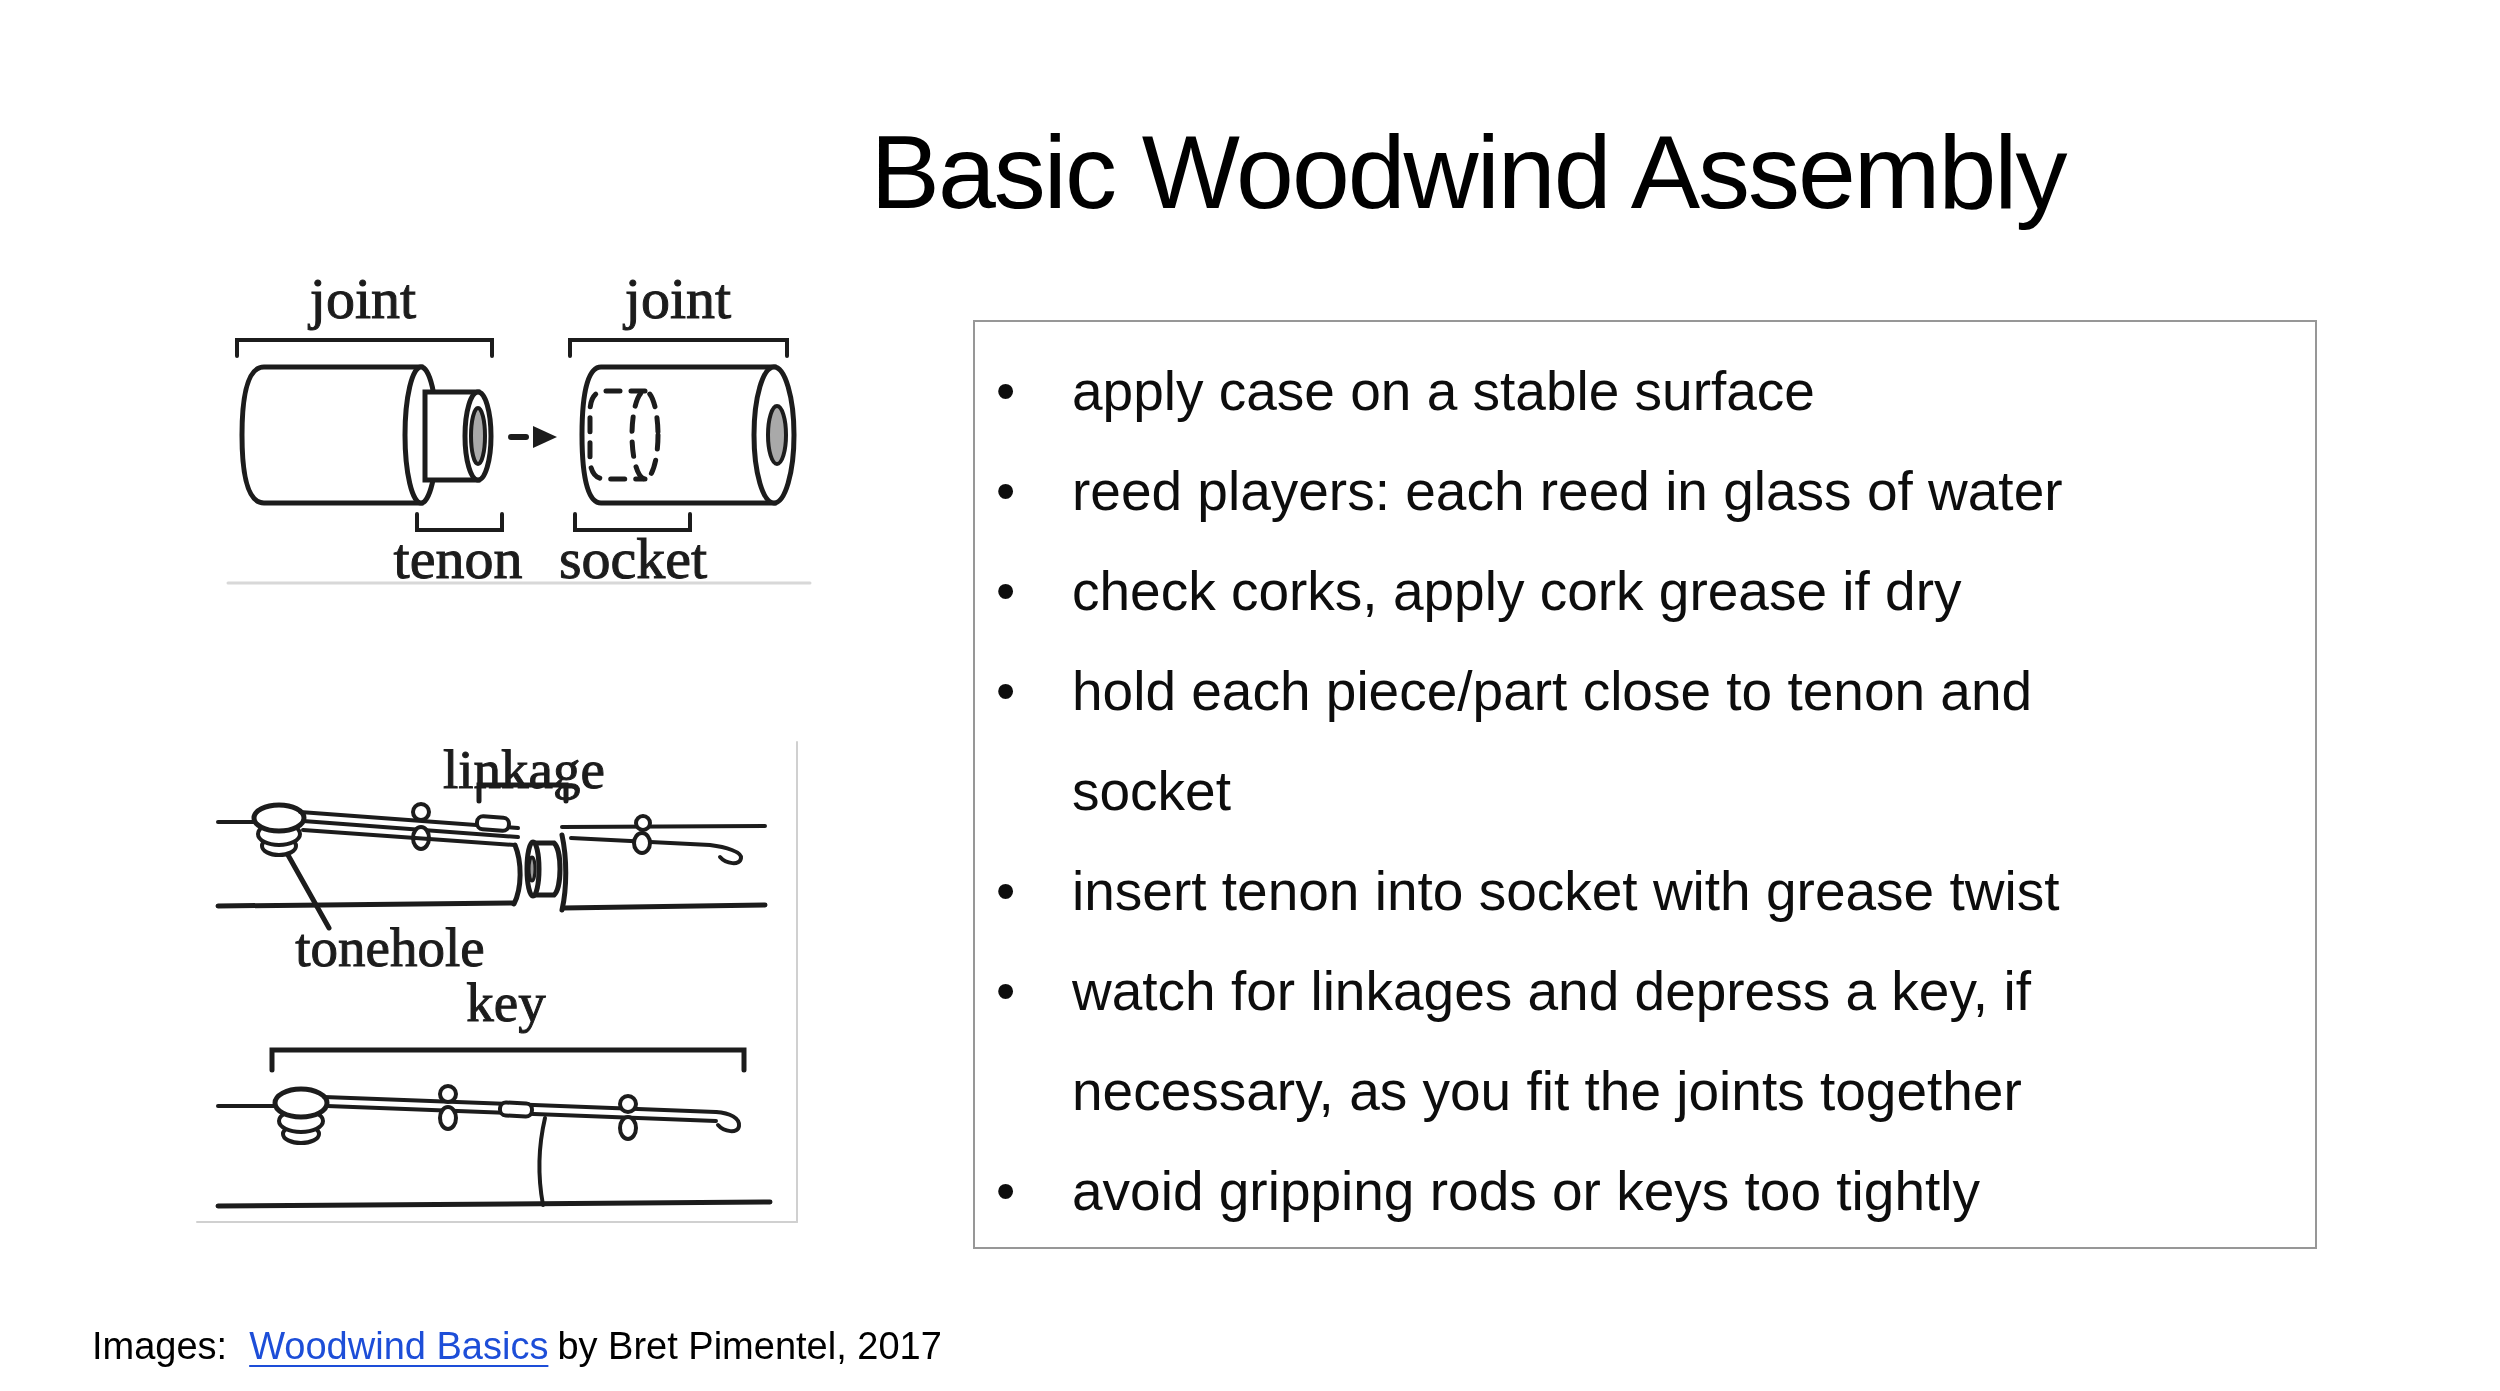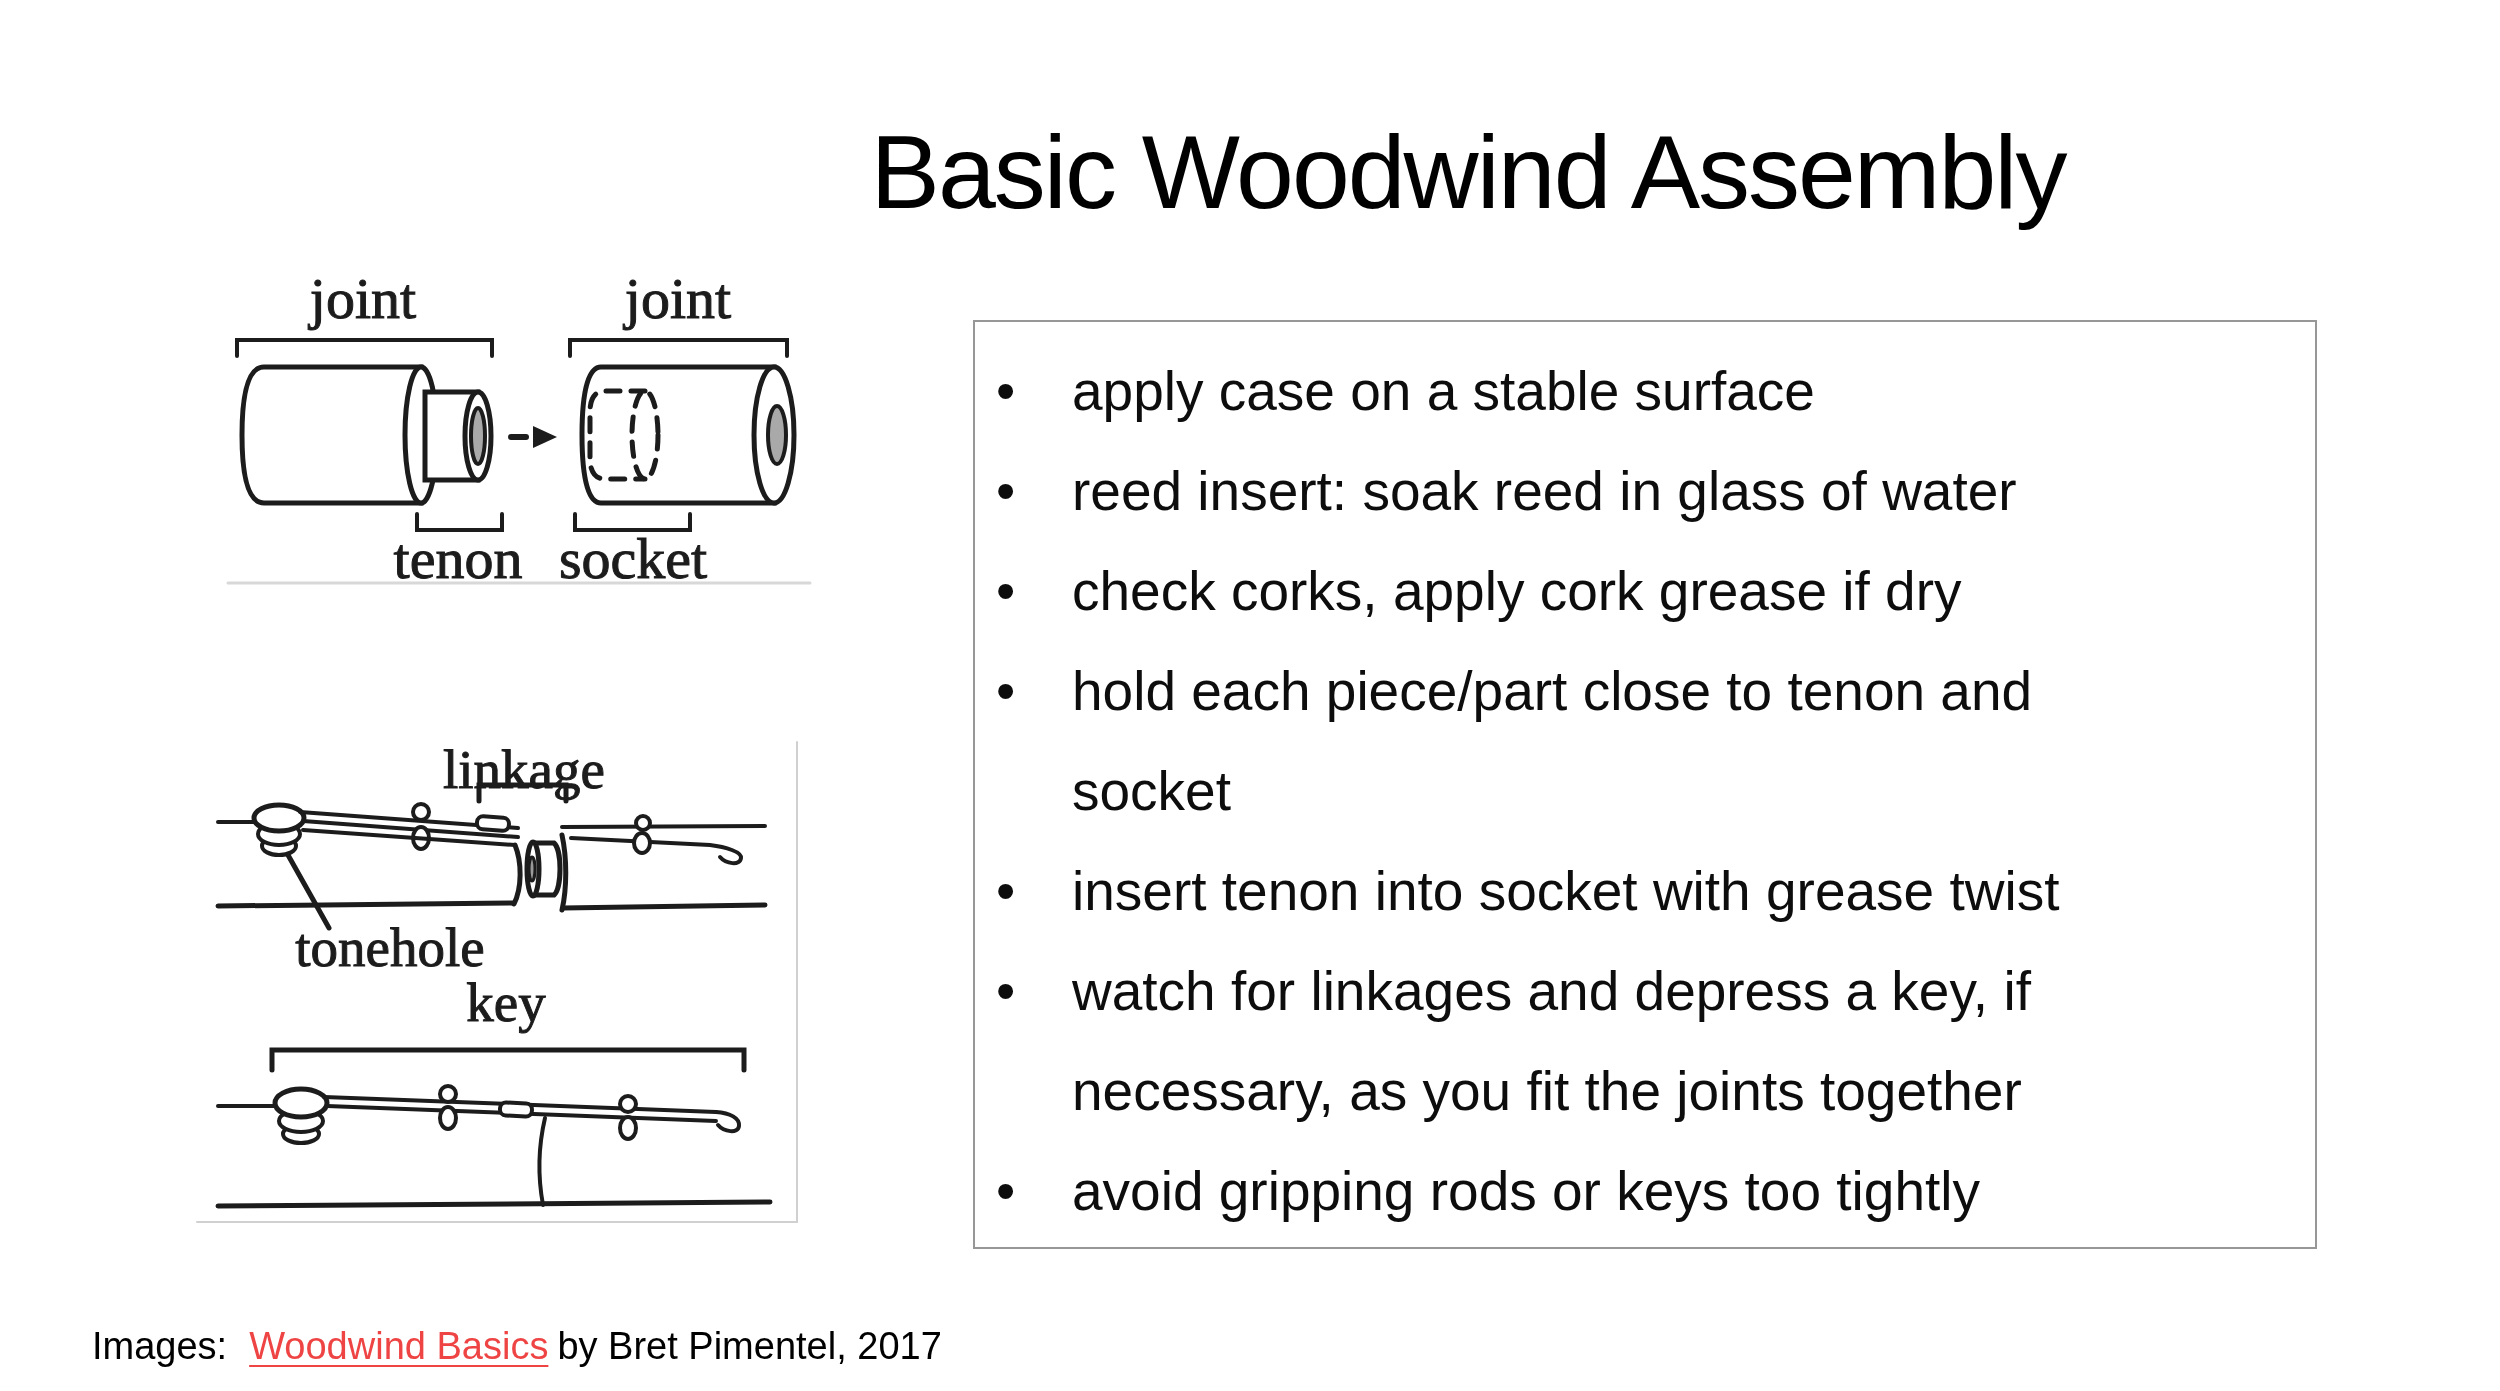"reed insert: soak reed in" span.btext { text: insert: soak -> players: each }
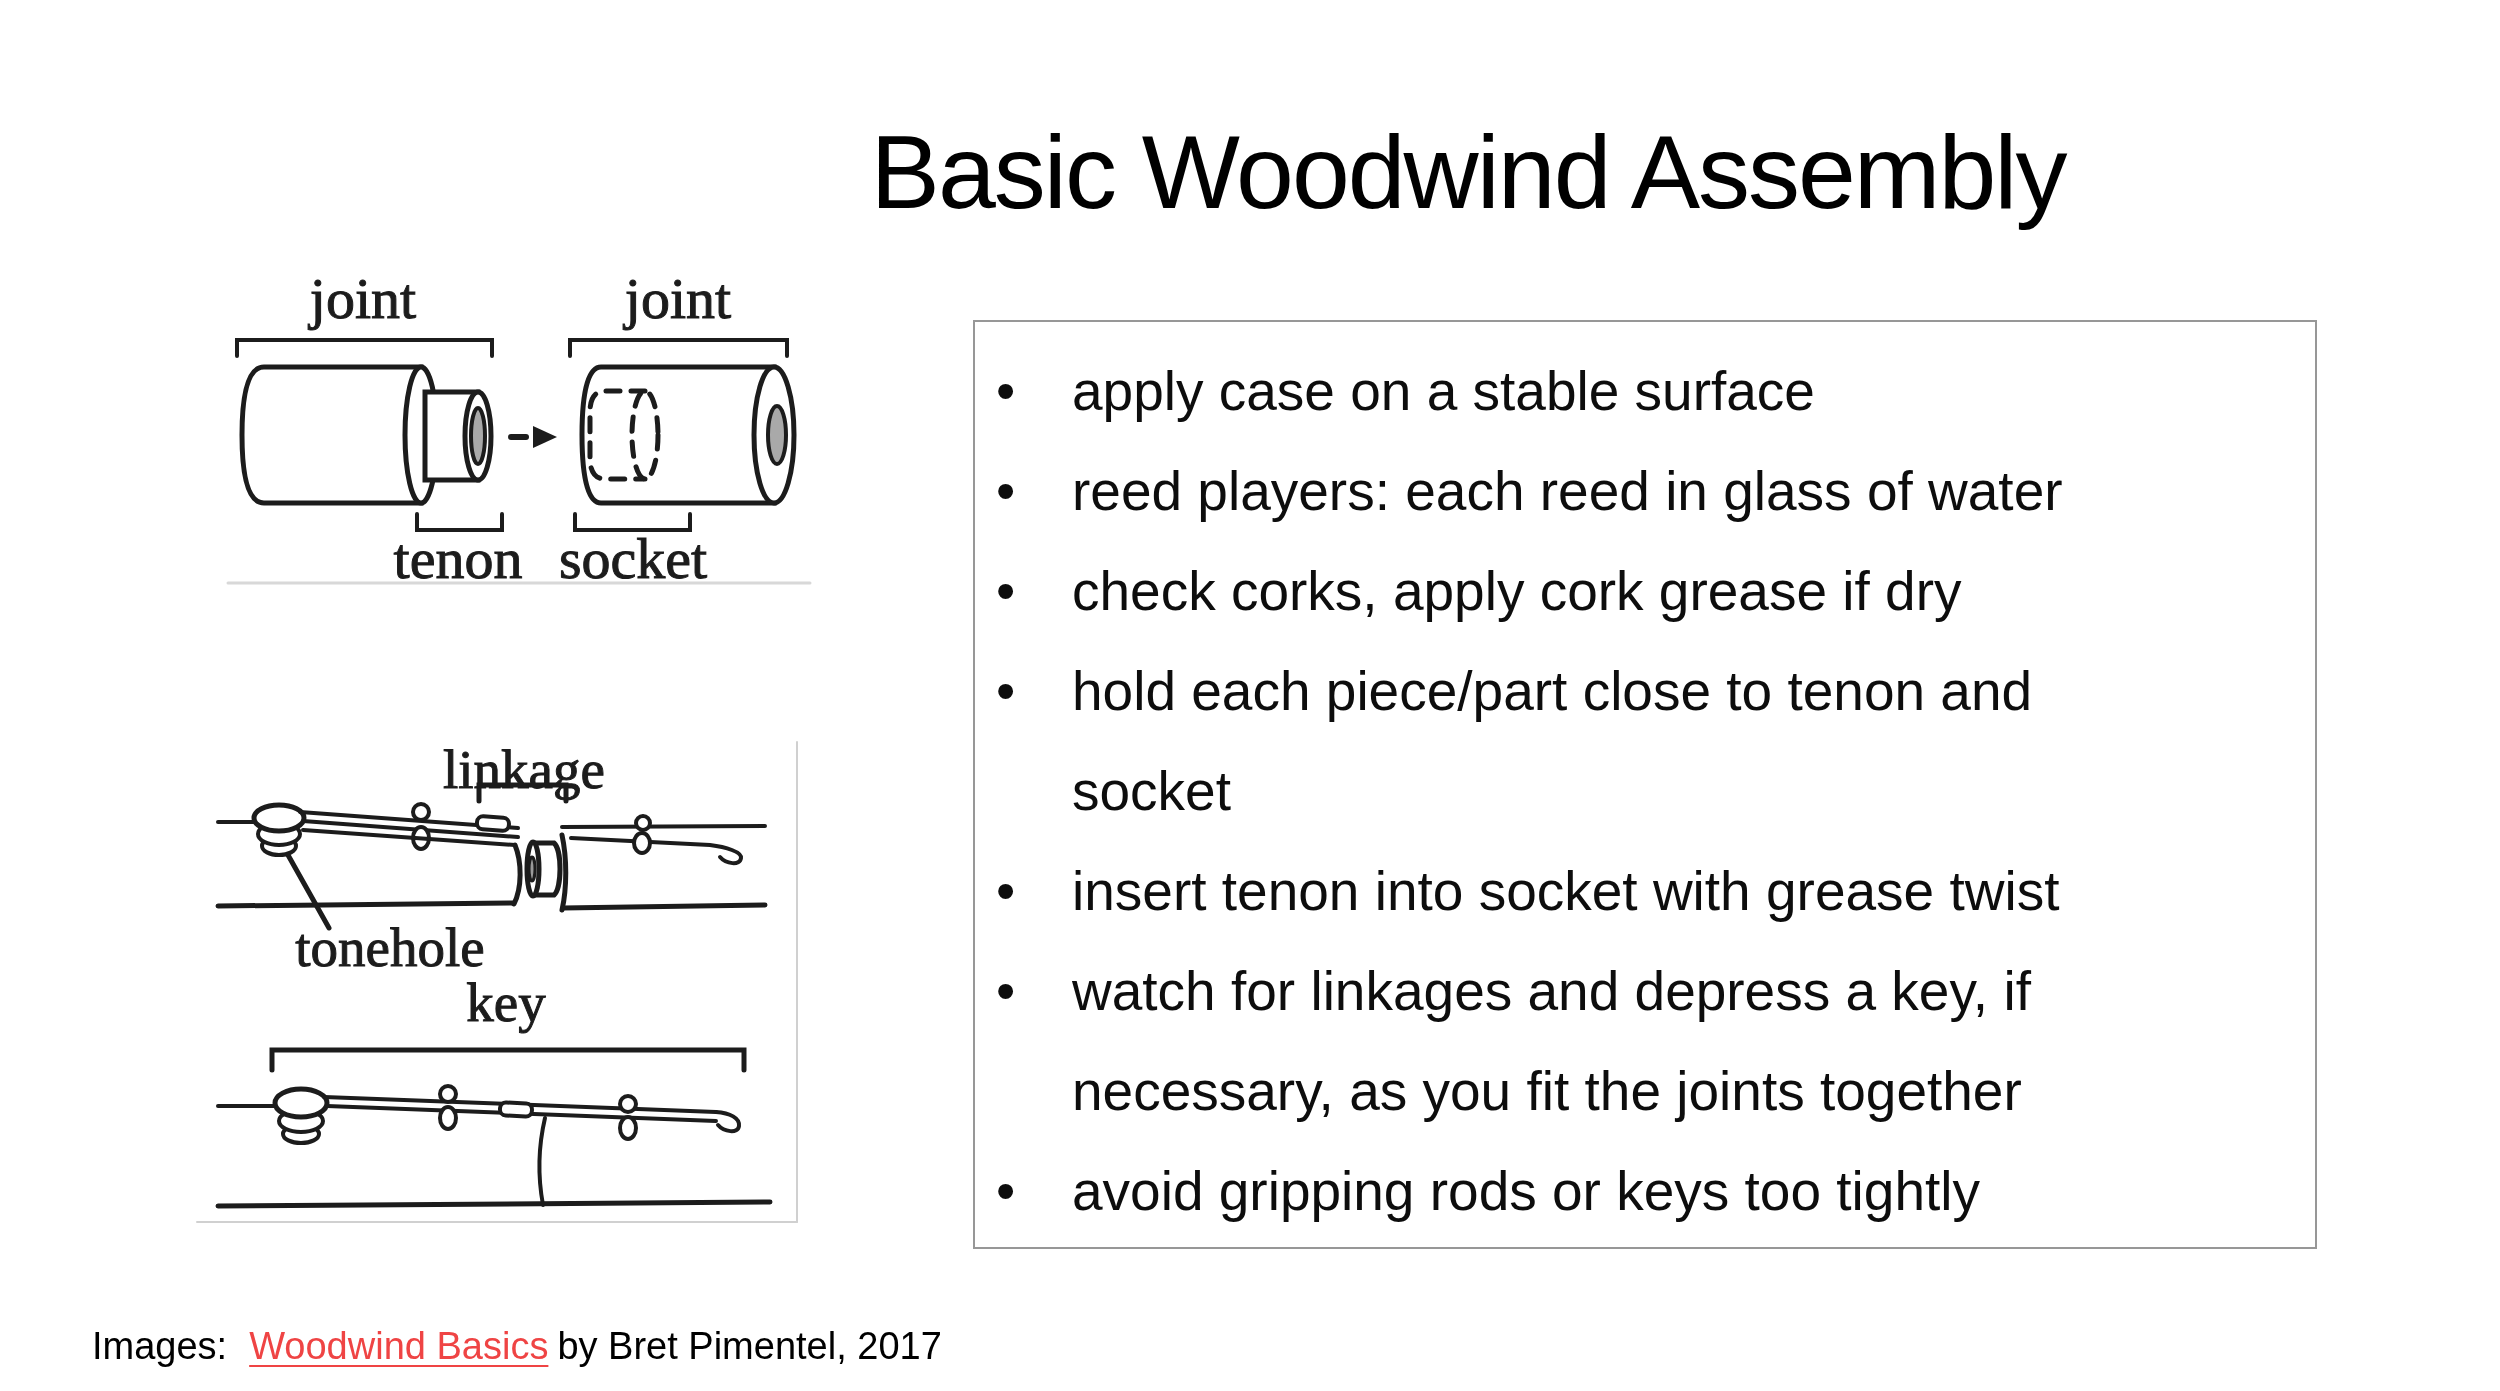"Woodwind Basics" .credit .credit-link { color: #ef4444 -> #1d4ed8 }
